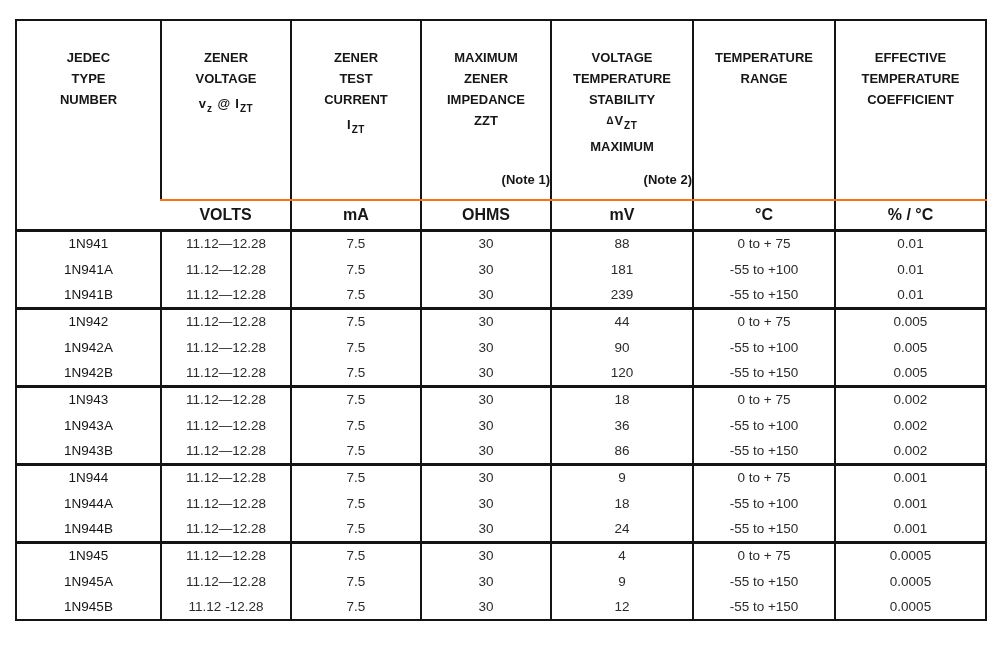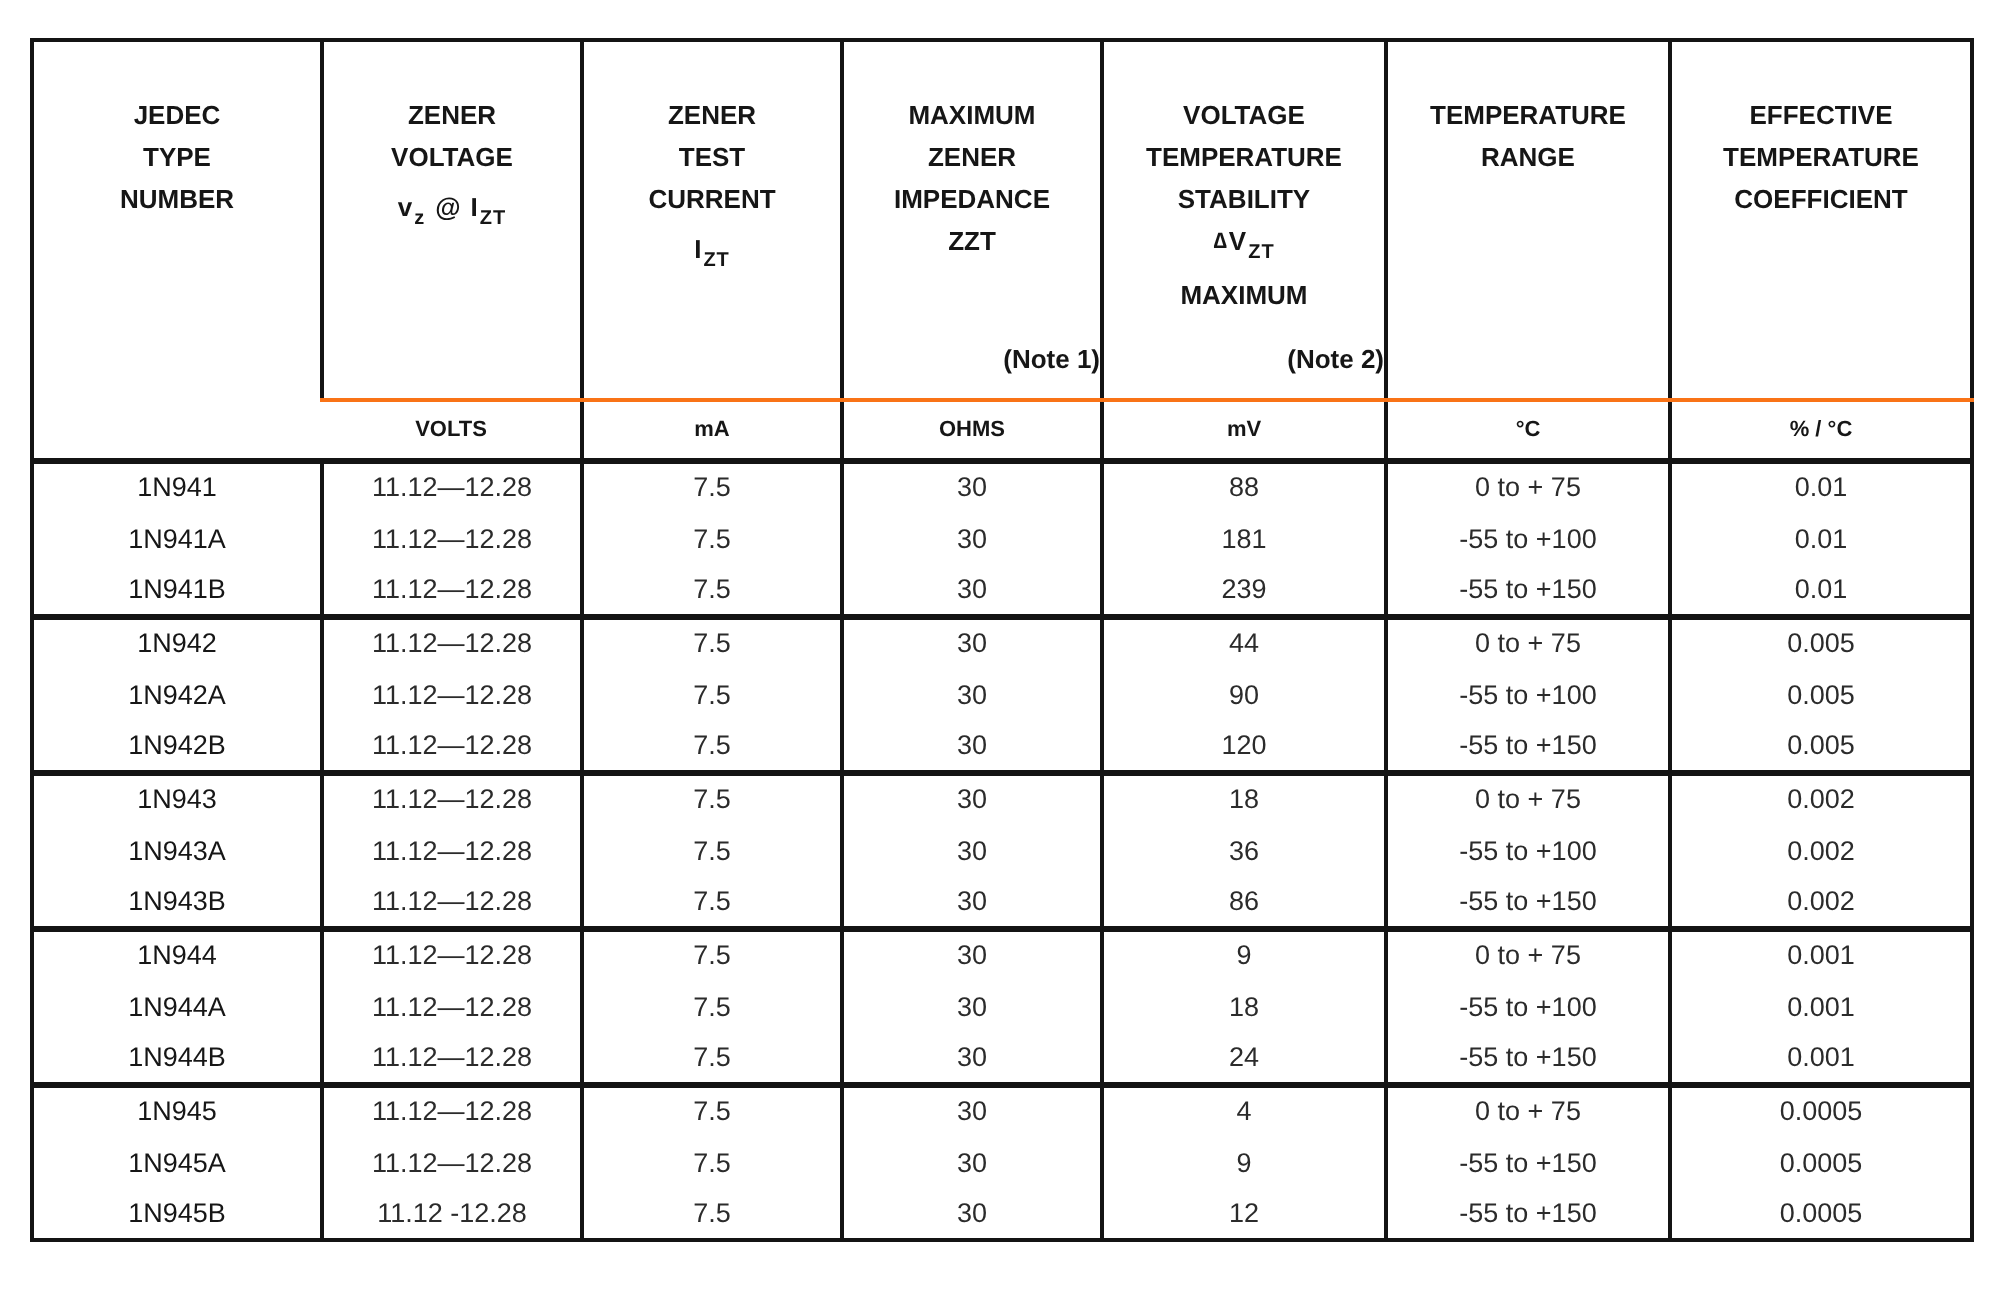"VOLTS" td.unit { font-size: 11px -> 16px }
